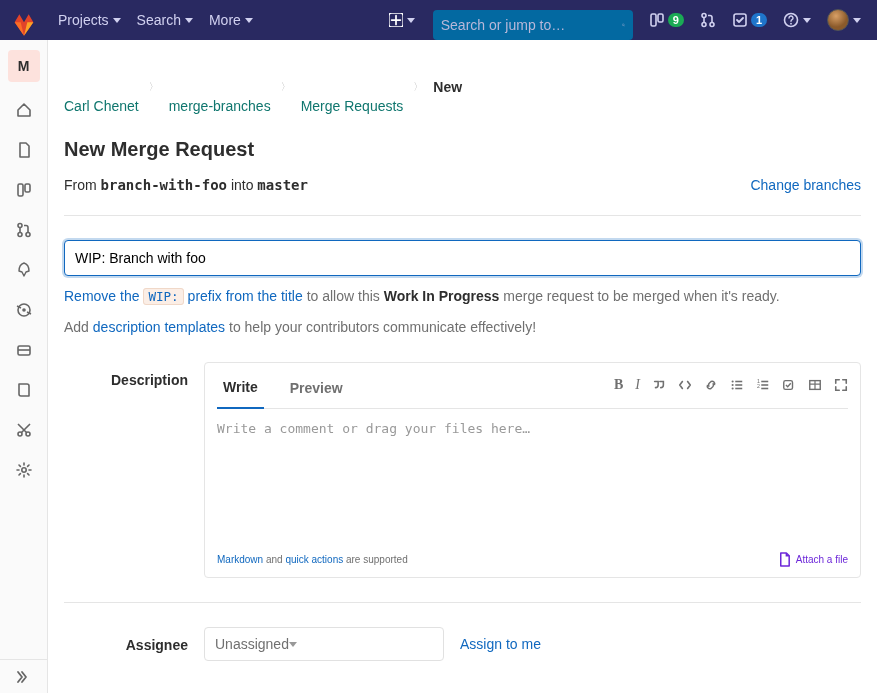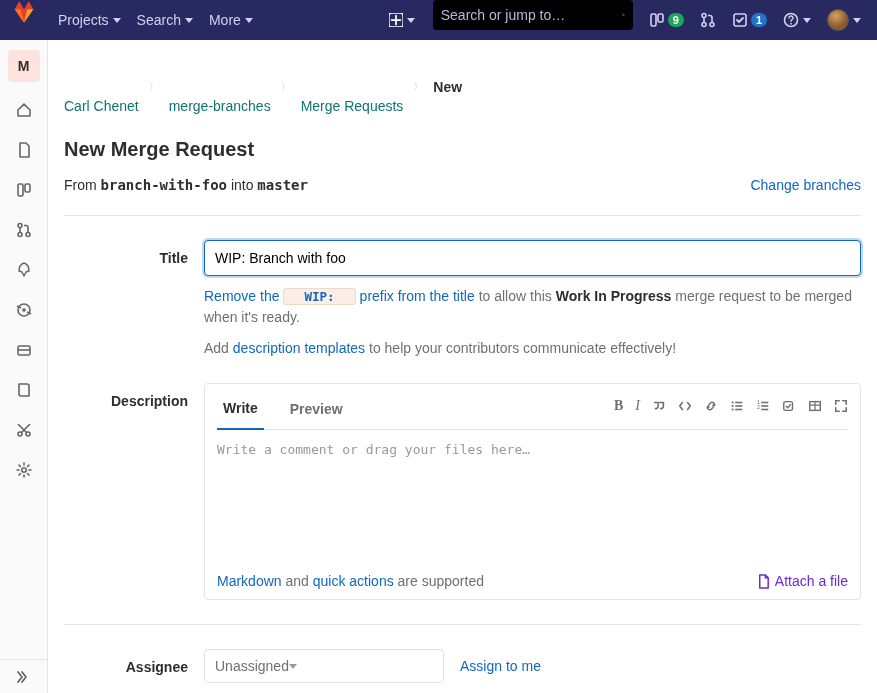"Projects" .navbar { align-items: flex-start -> flex-end }
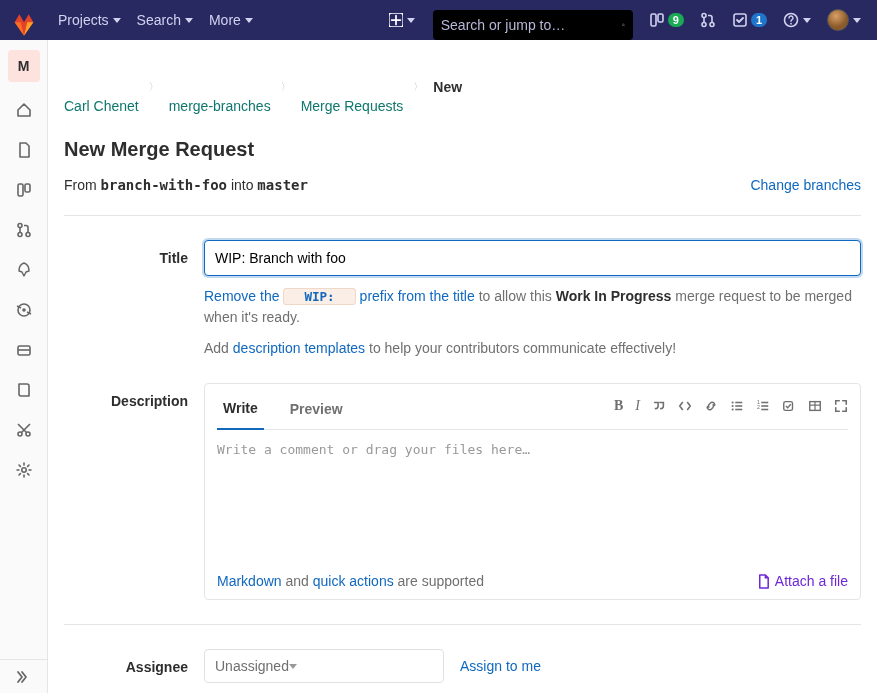"Search or jump to…" .search-wrap { background: #000000 -> #0369a1 }
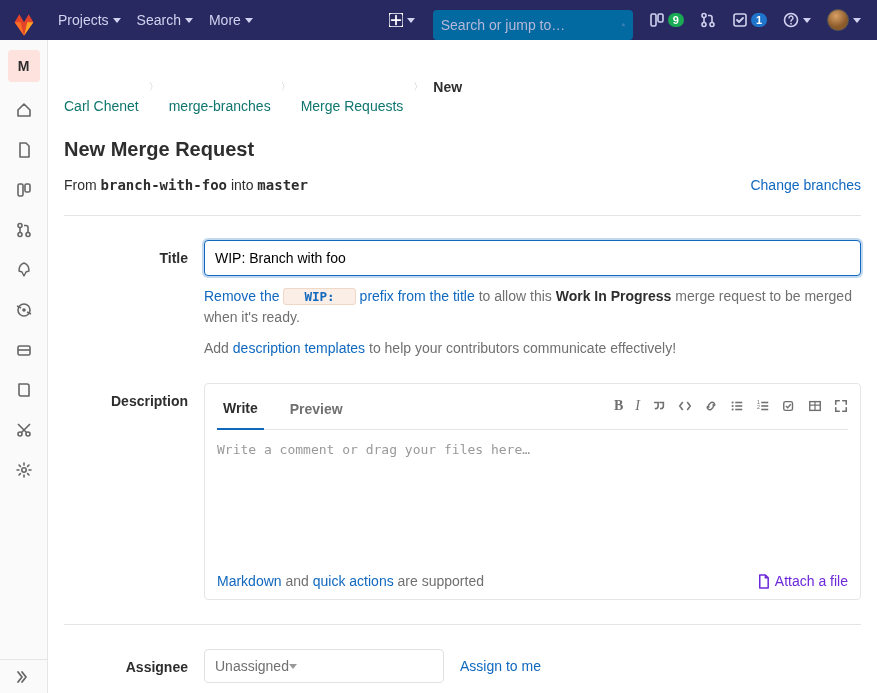"Title" div.form-label { html: <div>Title</div> -> none }
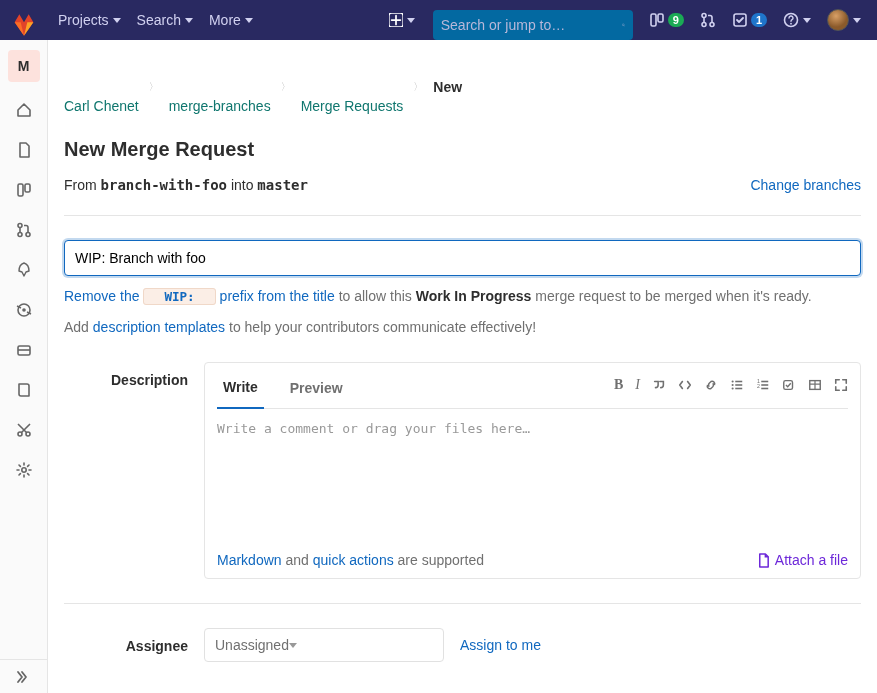"WIP:" .help-text code { font-weight: bold -> none; padding: 0 20px -> 0 4px }
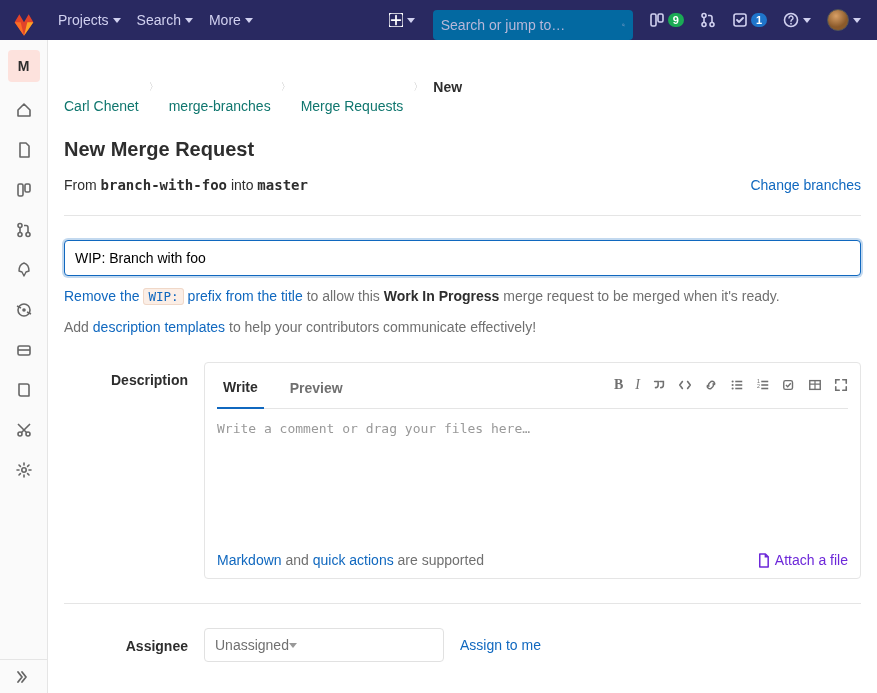"Markdown and quick actions are" .editor-footer { align-items: none -> center; font-size: 14px -> 10px }
